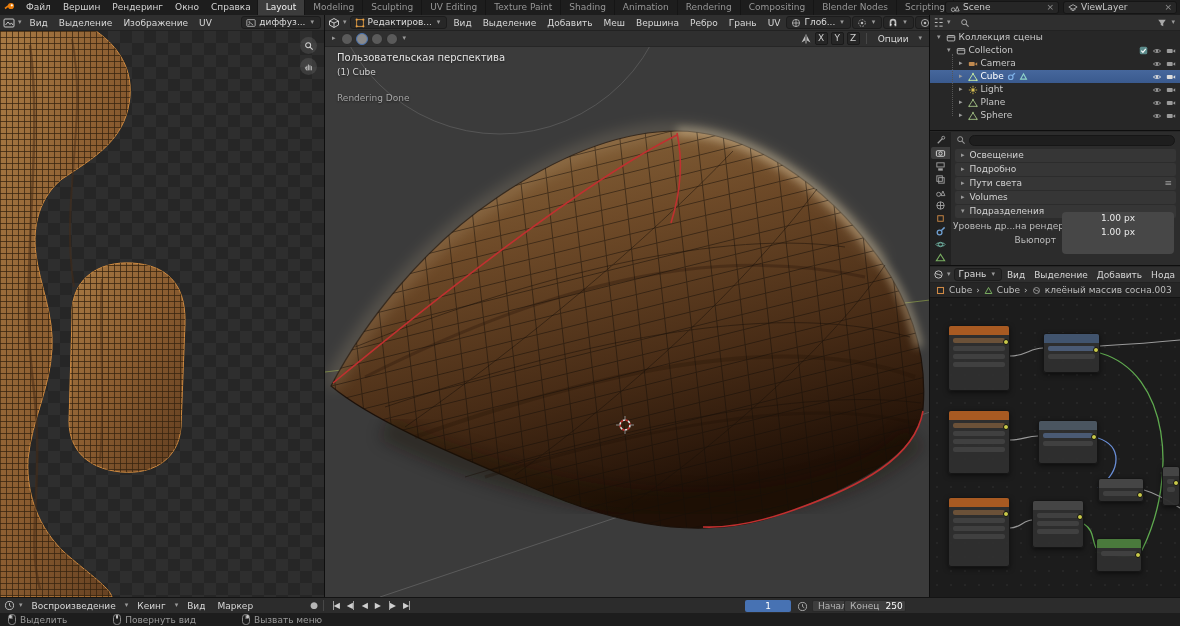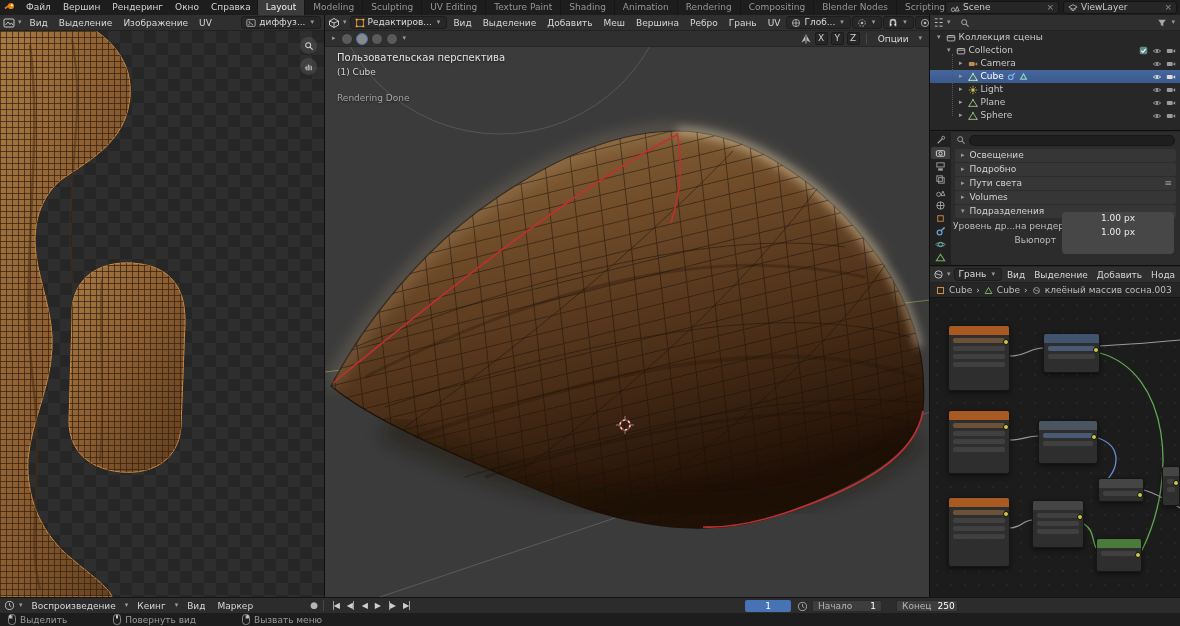"Конец" span.schip { left: 896px -> 844px }
